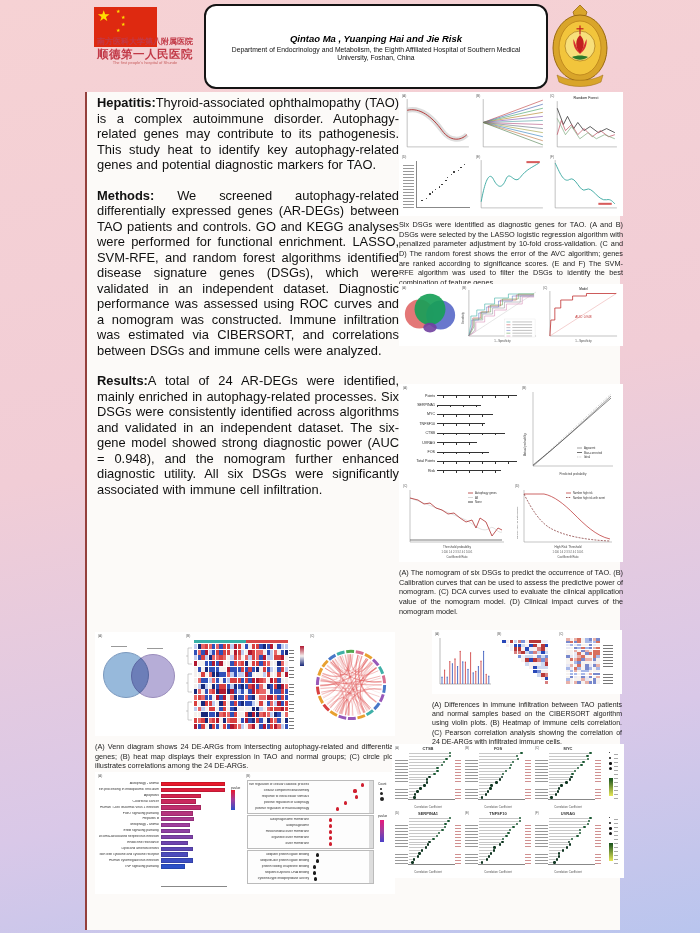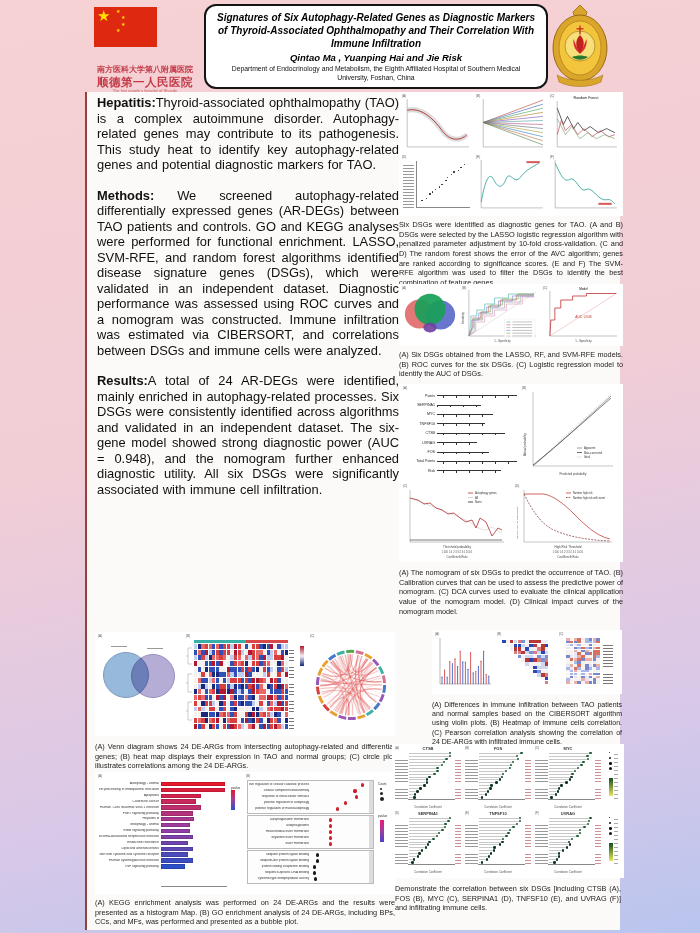"Signatures of Six Autophagy-Related" div.title { html: <div>Signatures of Six Autophagy-Related Genes as Diagnostic Markers of Thyroid-Associated Ophthalmopathy and Their Correlation With Immune Infiltration</div> -> none }
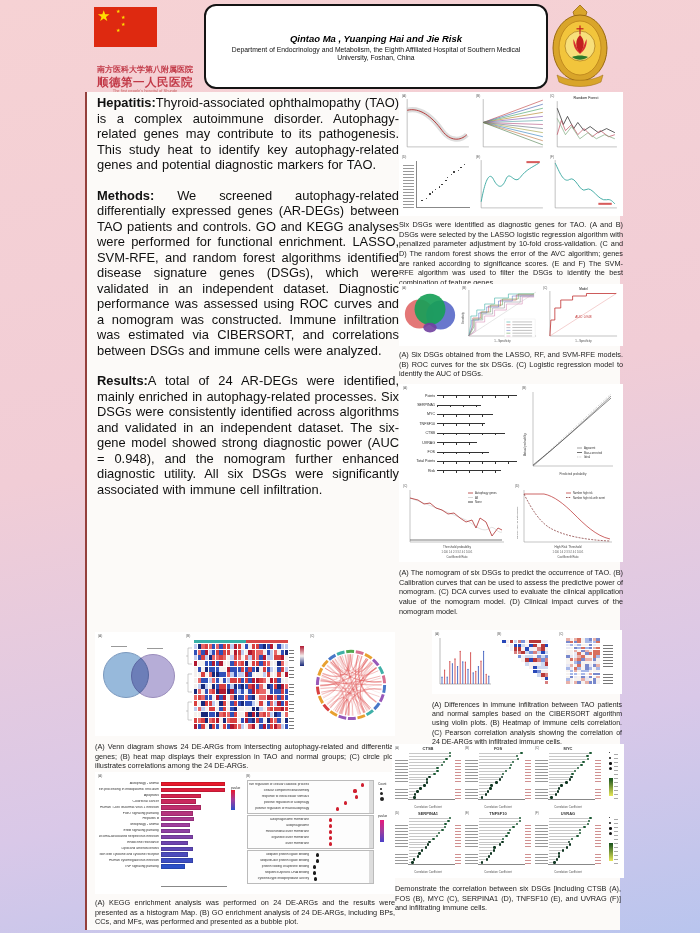"南方医科大学第八附属医院" .cnblock { top: 65px -> 37px }
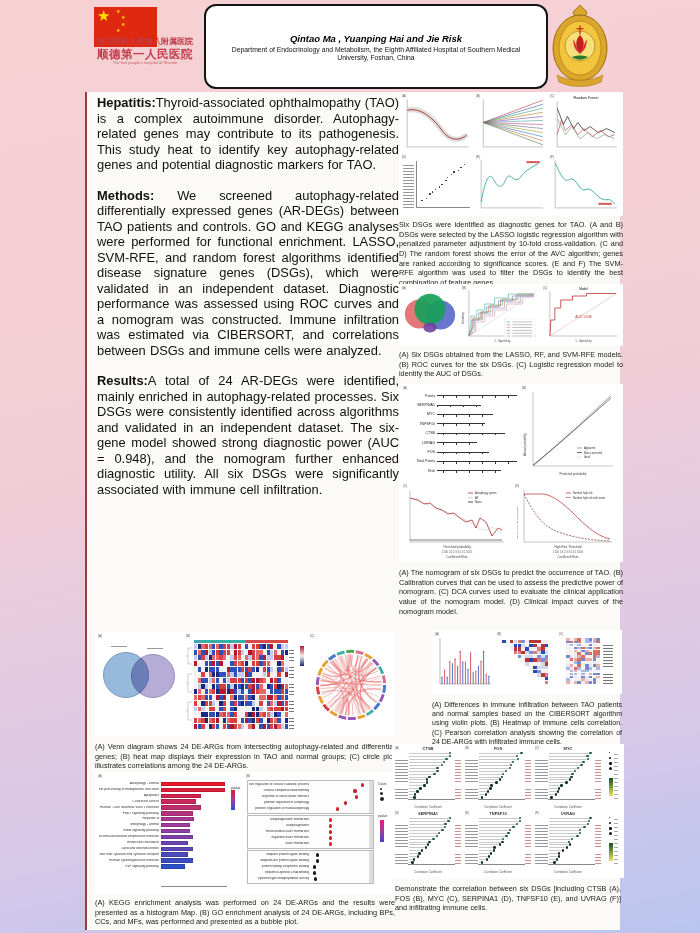"(A) Six DSGs obtained from" div.cap { html: <div>(A) Six DSGs obtained from the LASSO, RF, and SVM-RFE models. (B) ROC curves for the six DSGs. (C) Logistic regression model to identify the AUC of DSGs.</div> -> none }
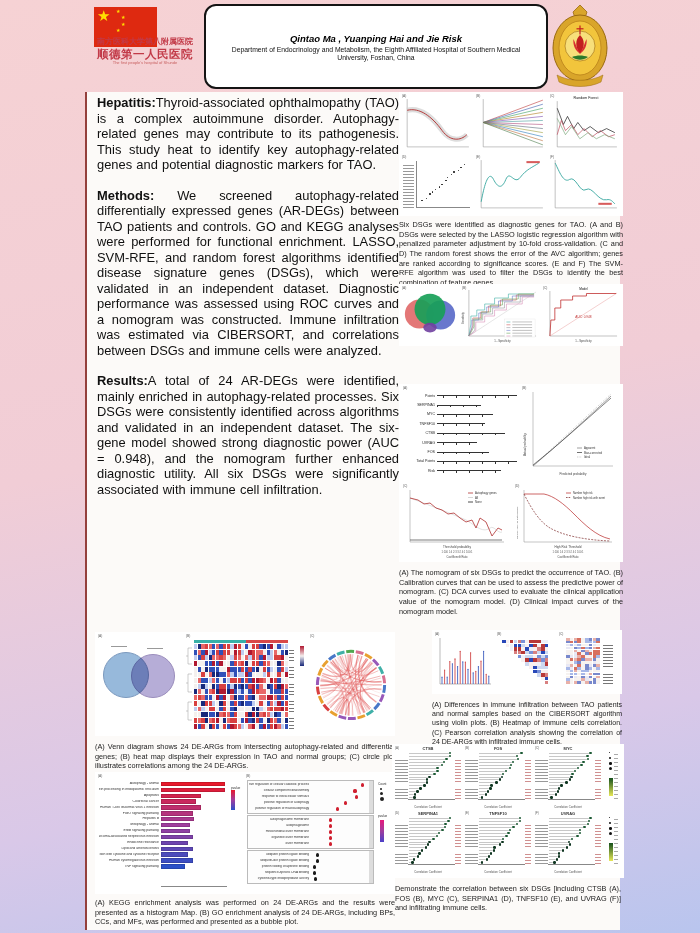"Demonstrate the correlation between six" div.cap { html: <div>Demonstrate the correlation between six DSGs [including CTSB (A), FOS (B), MYC (C), SERPINA1 (D), TNFSF10 (E), and UVRAG (F)] and infiltrating immune cells.</div> -> none }
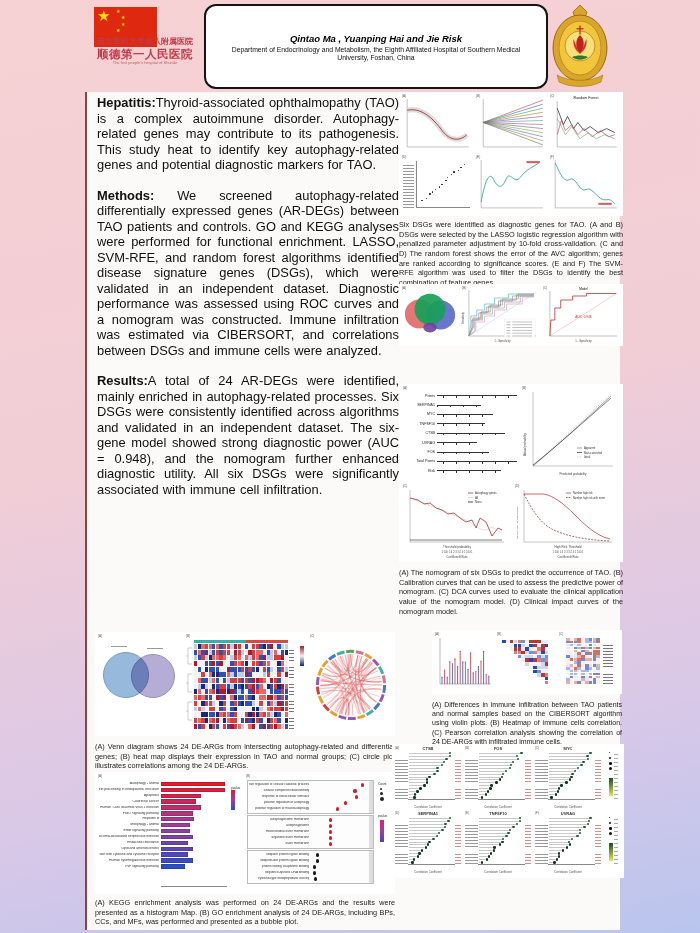"(A) KEGG enrichment analysis was" div.cap { html: <div>(A) KEGG enrichment analysis was performed on 24 DE-ARGs and the results were presented as a histogram Map. (B) GO enrichment analysis of 24 DE-ARGs, including BPs, CCs, and MFs, was performed and presented as a bubble plot.</div> -> none }
